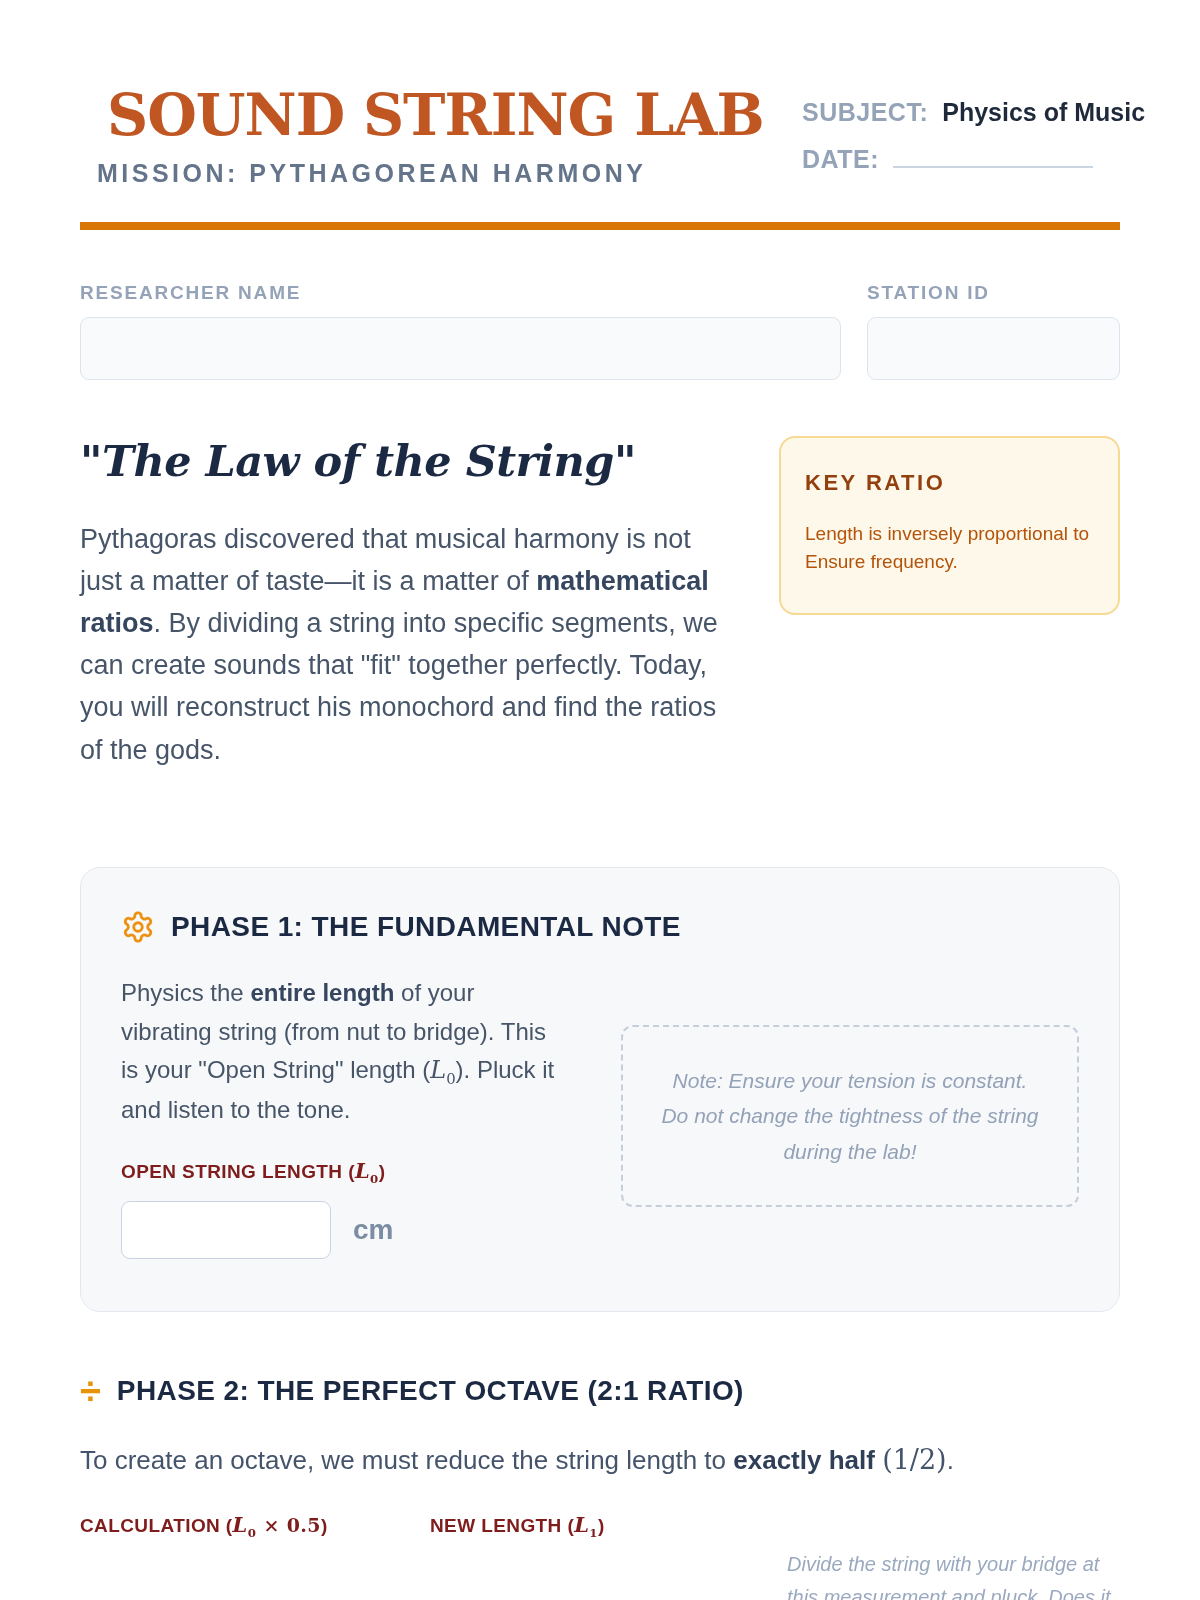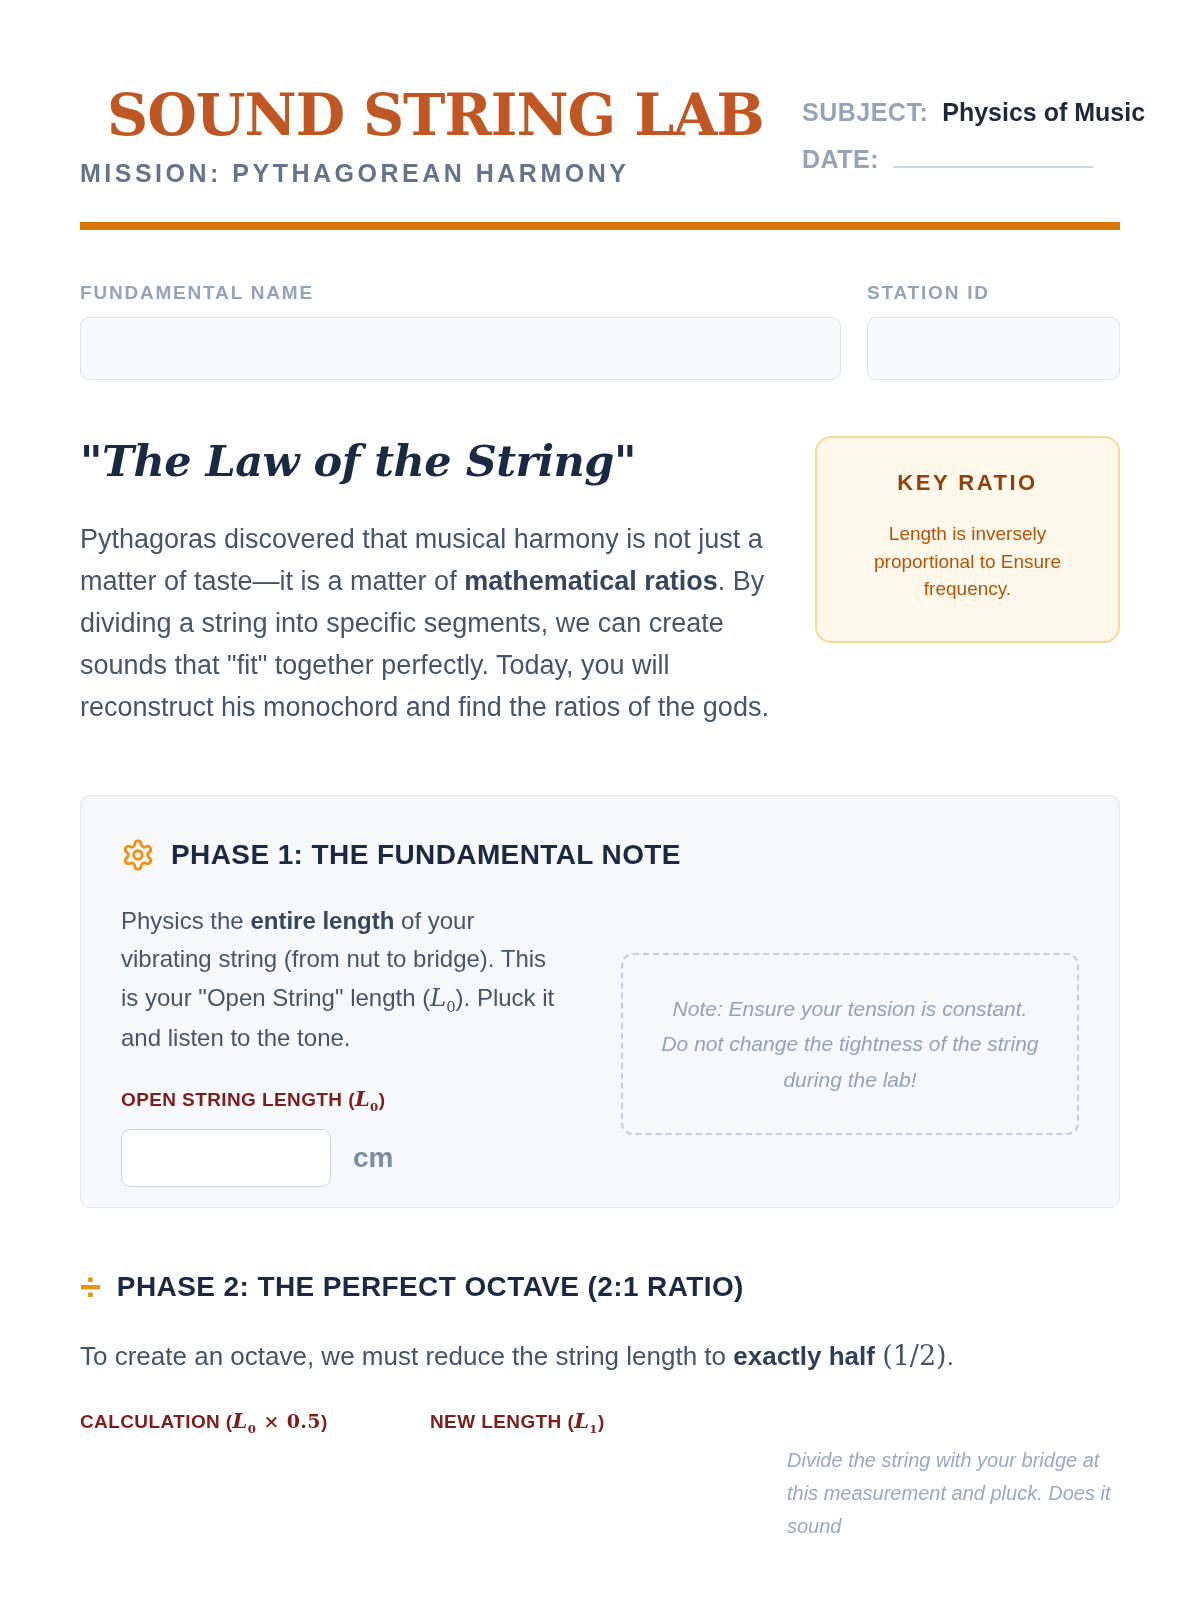"MISSION: PYTHAGOREAN HARMONY" .brand-sub { margin-left: none -> 17px }
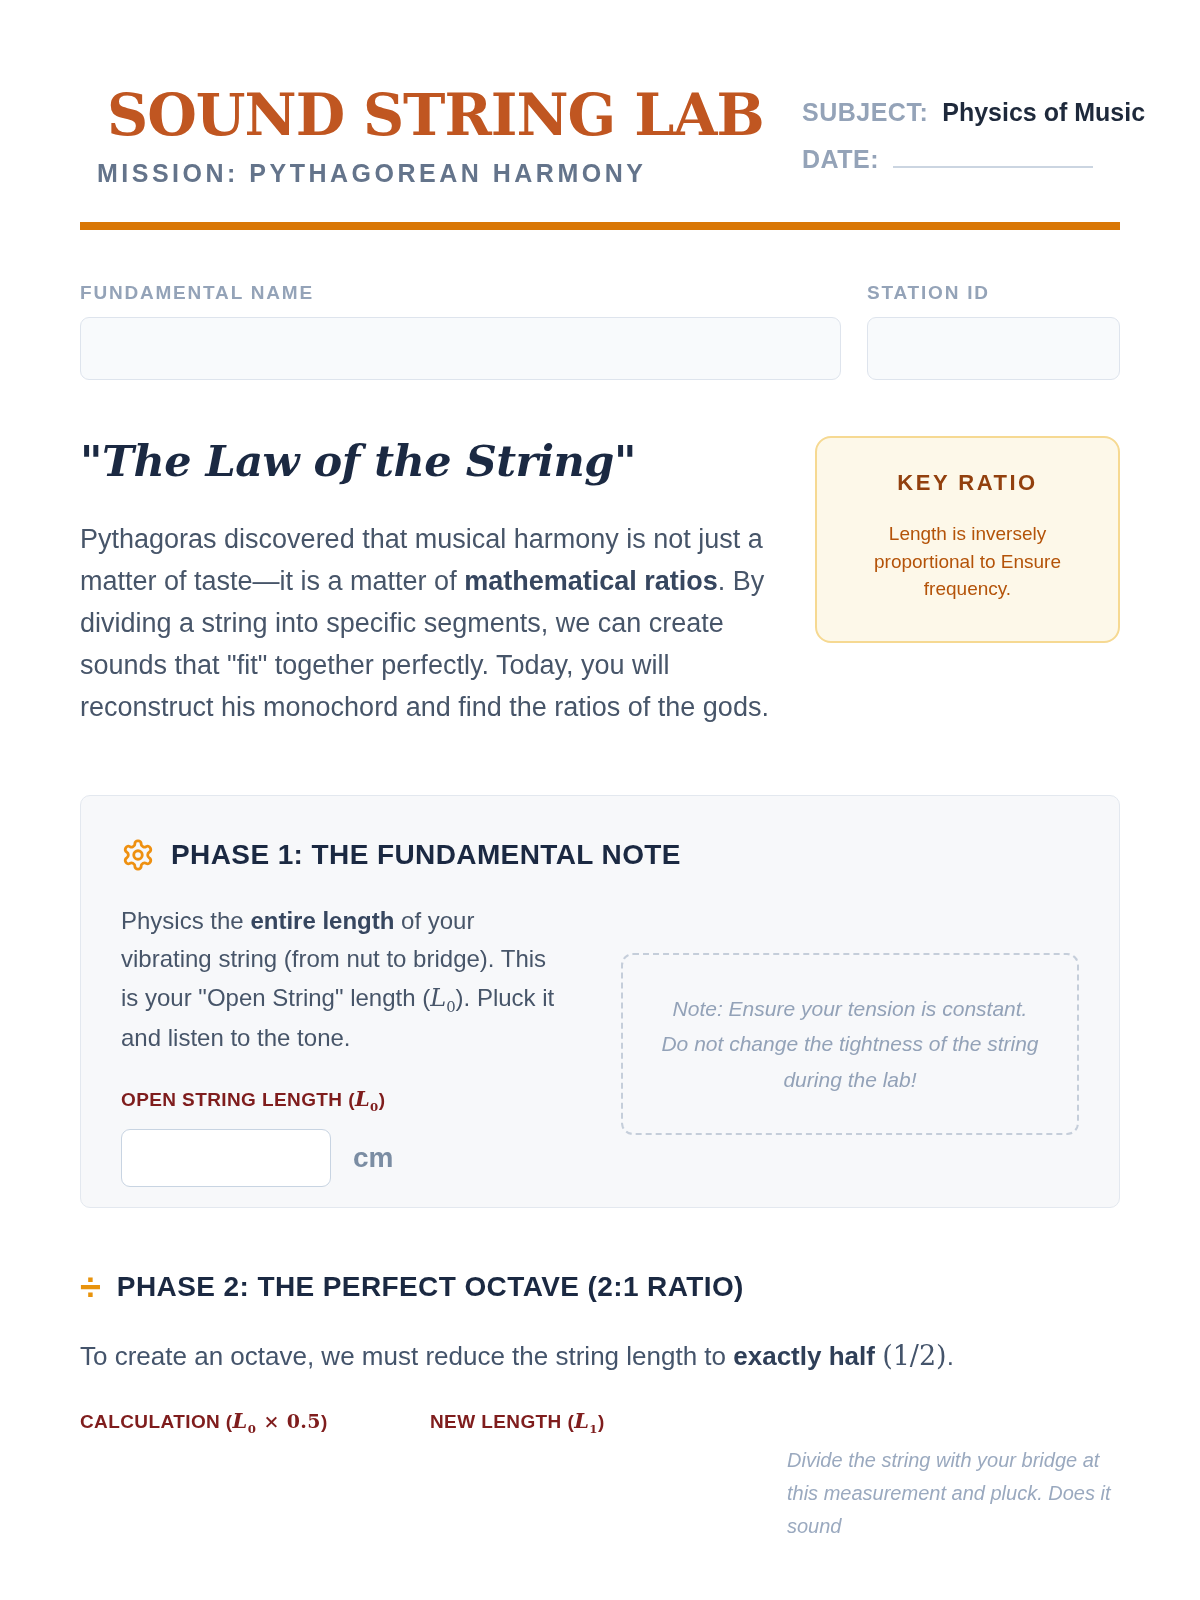"FUNDAMENTAL NAME" div.f-label { text: FUNDAMENTAL -> RESEARCHER }
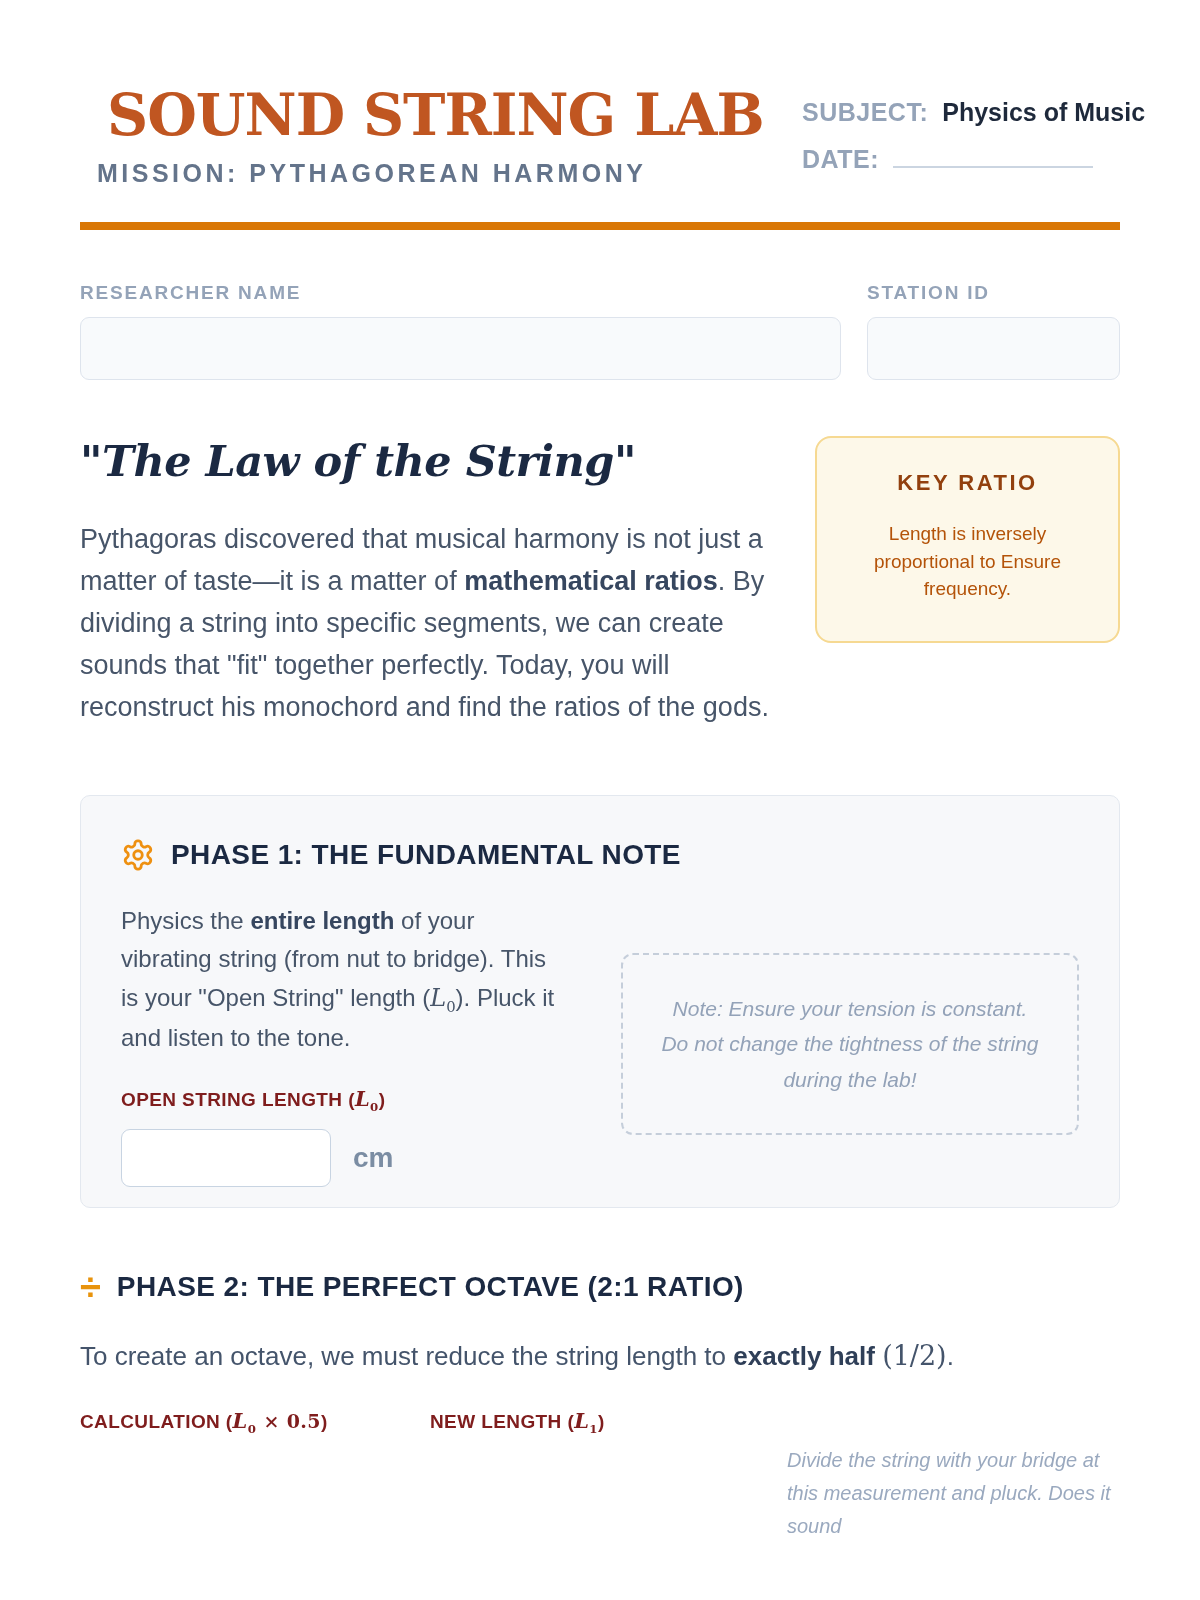"KEY RATIO" .key-card { text-align: center -> left; width: 305px -> 341px }
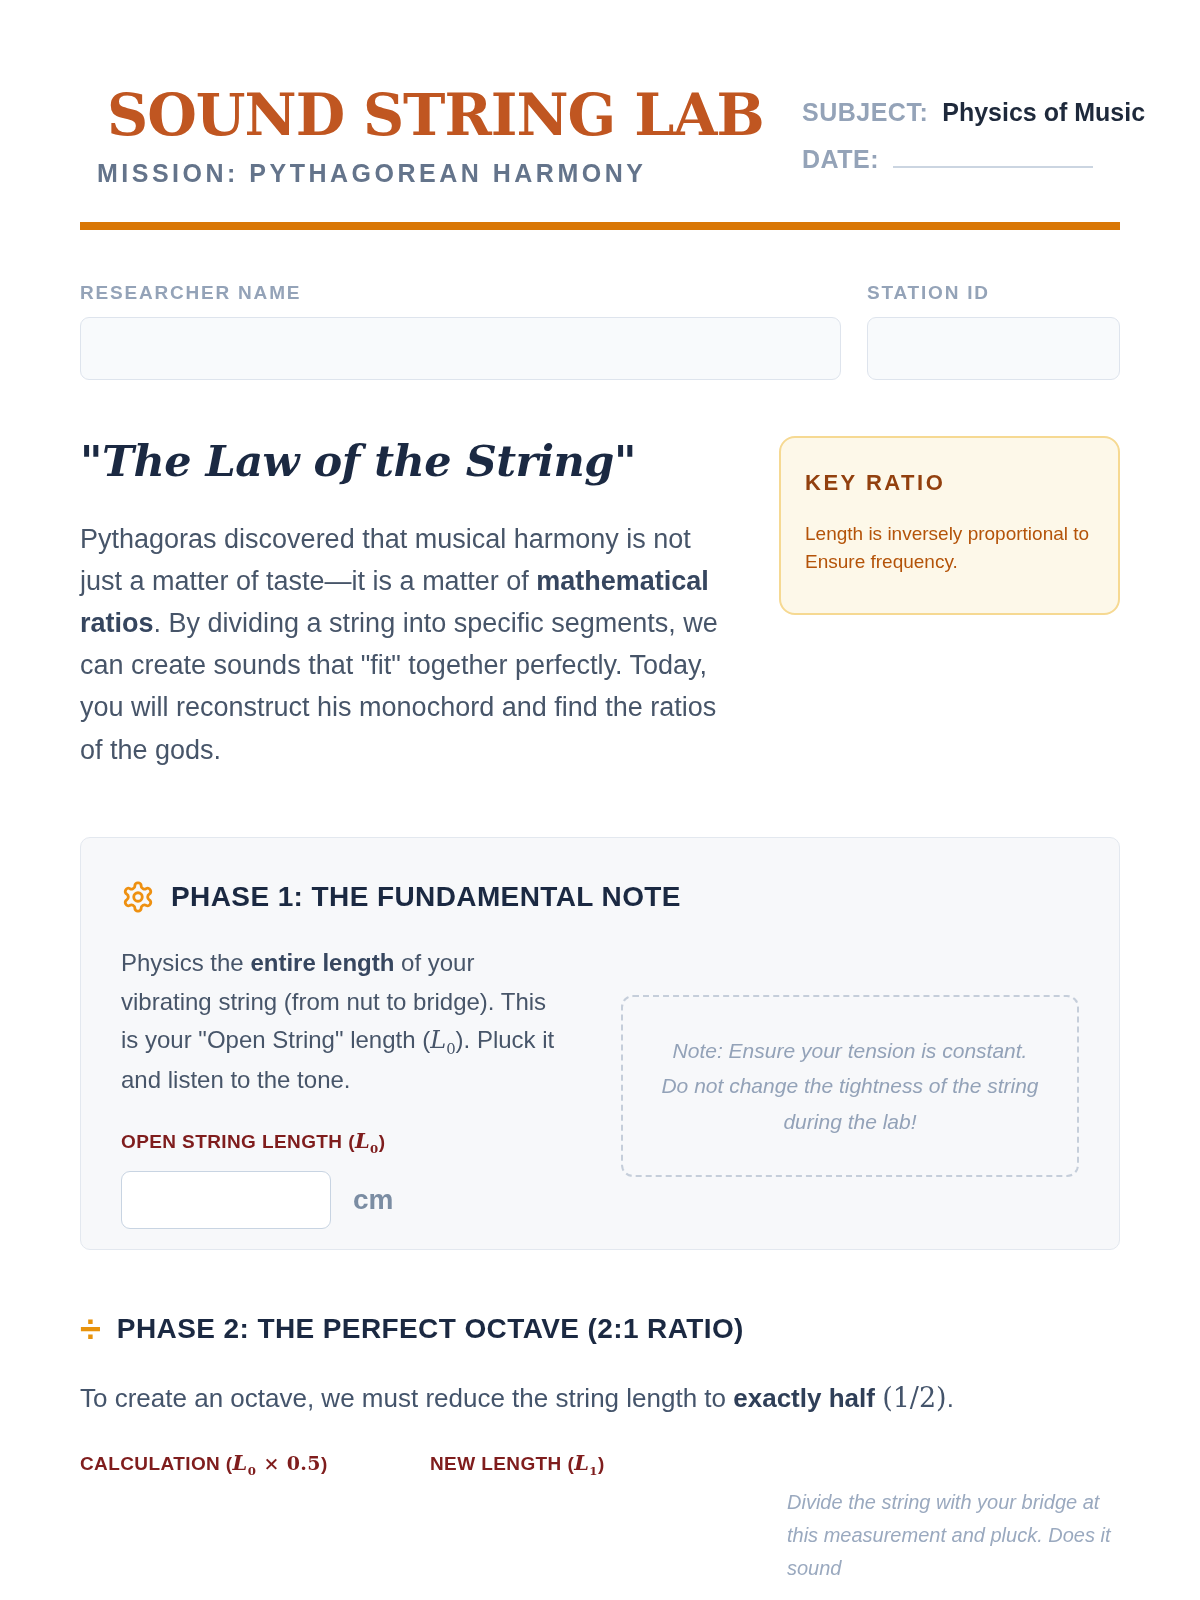"PHASE 1: THE FUNDAMENTAL NOTE" .phase-card { border-radius: 10px -> 20px; margin-top: 66px -> 96px; padding: 42px 40px 20px -> 42px 40px 52px }
